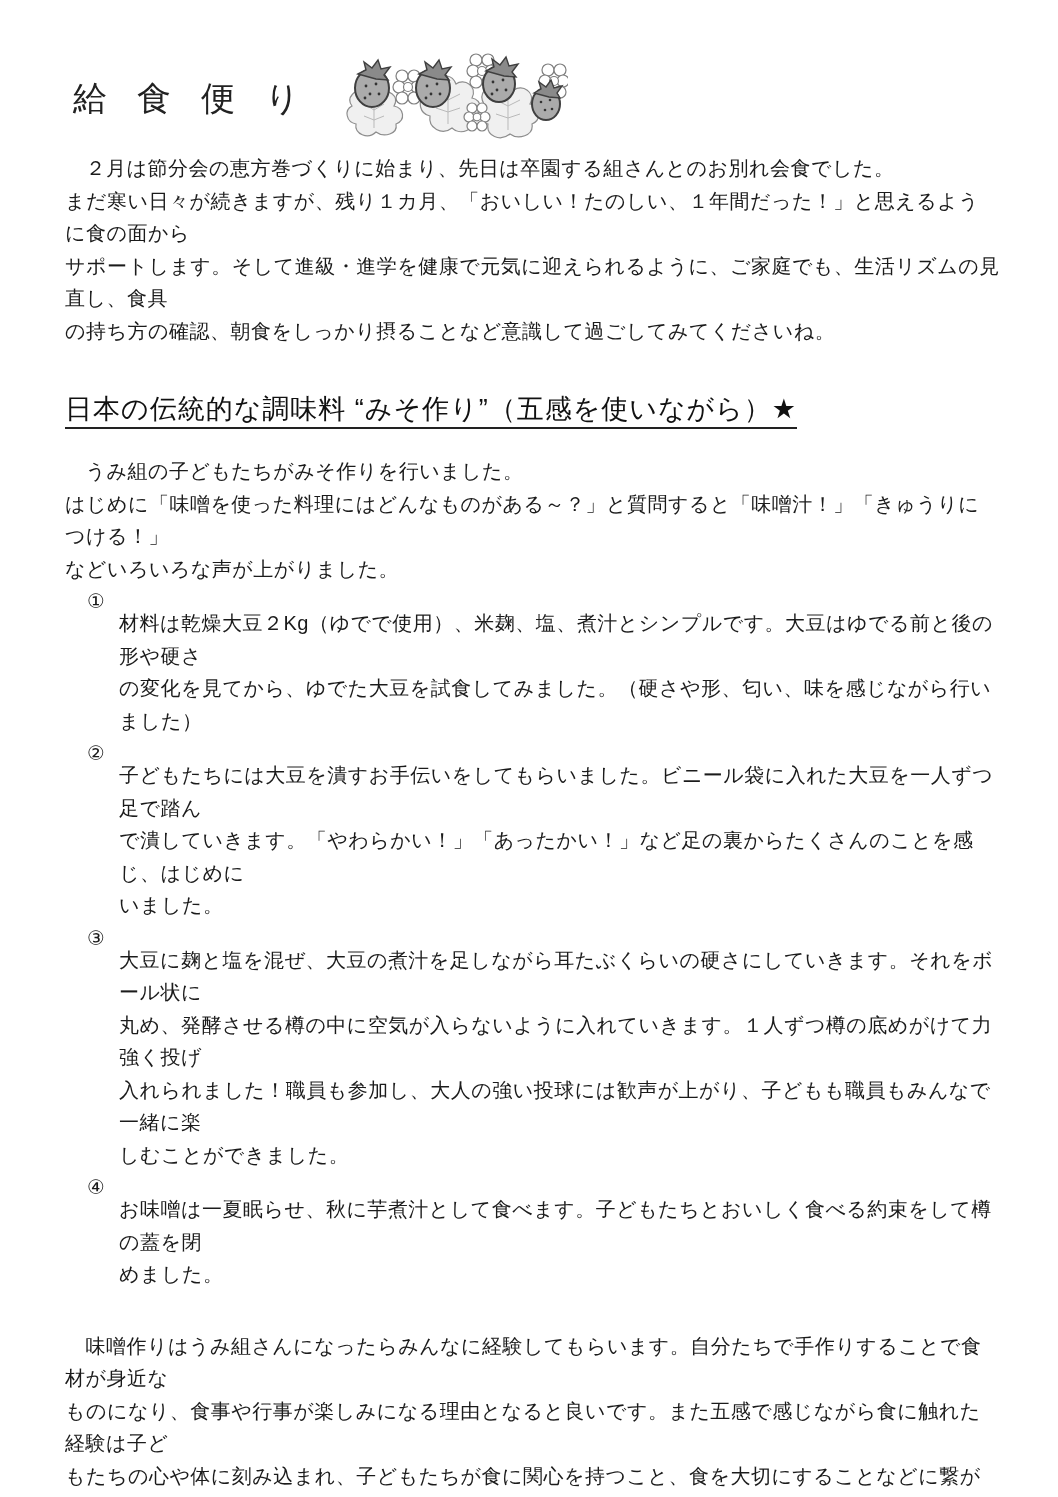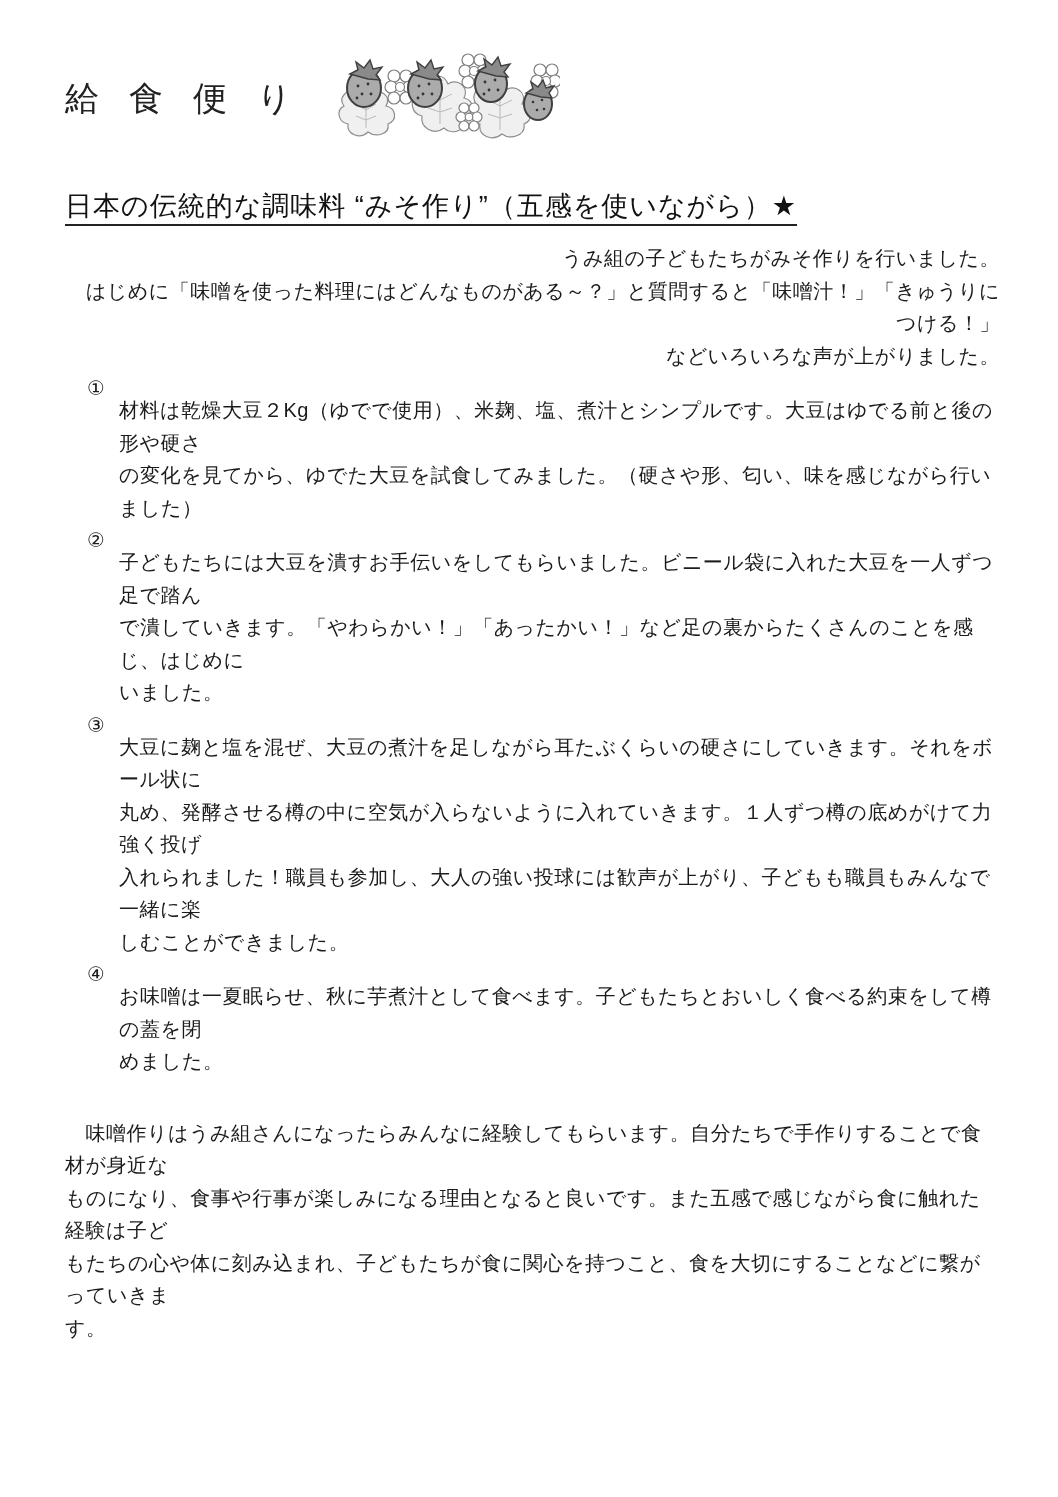"給食便り" .masthead { margin-left: none -> 8px }
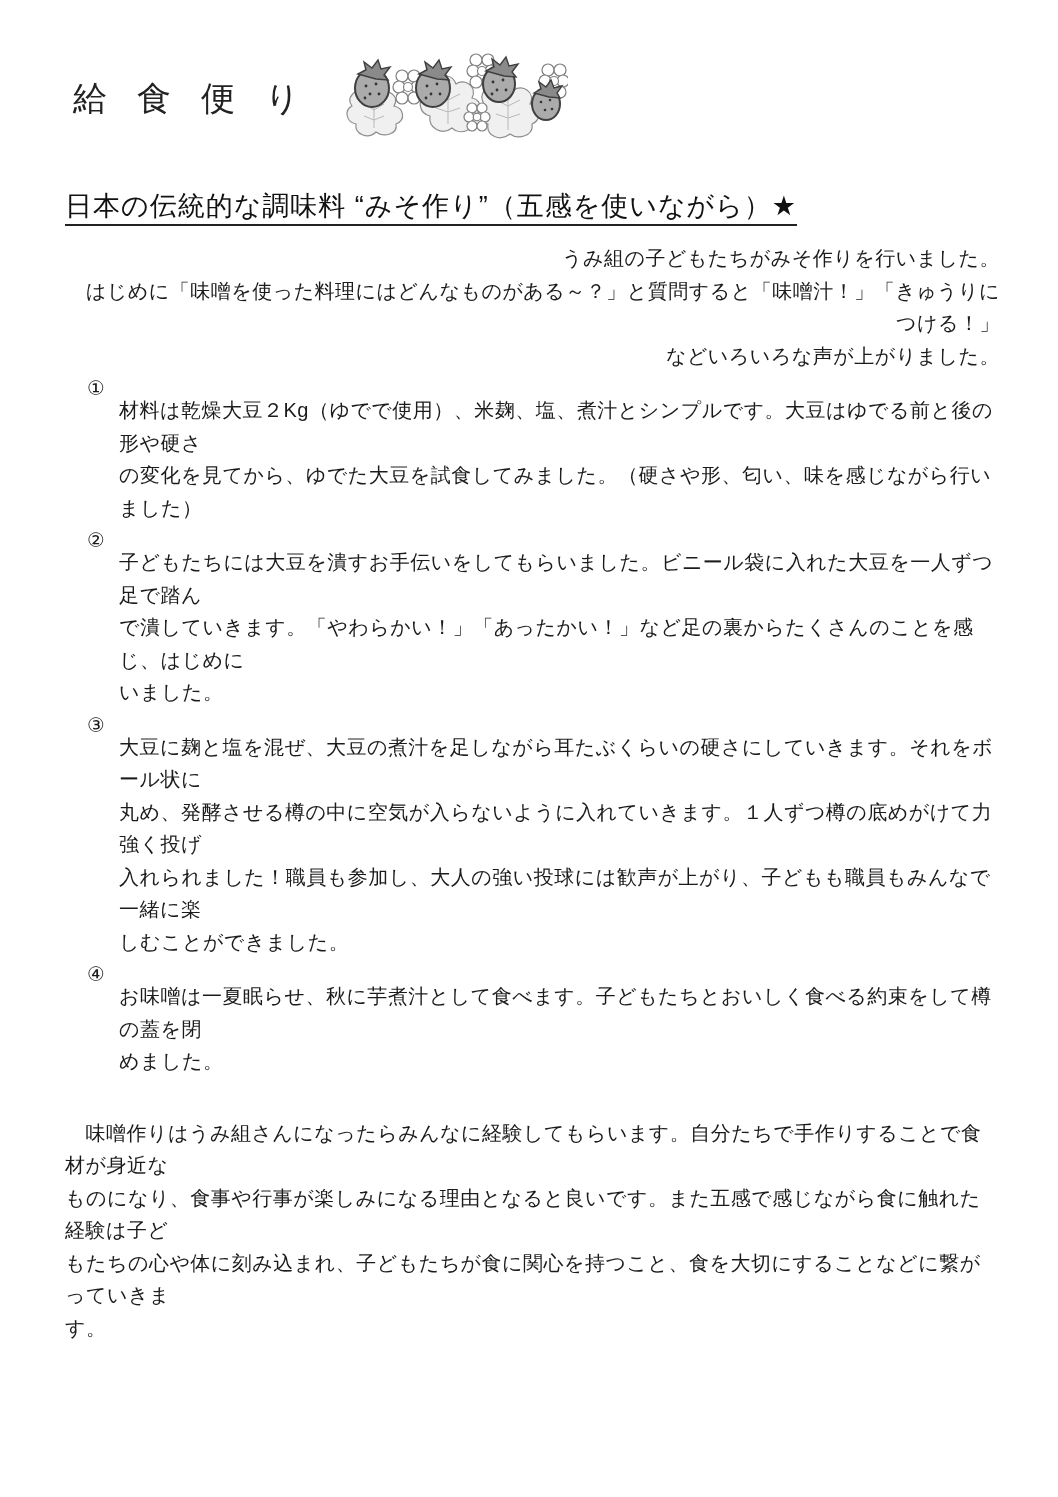"２月は節分会の恵方巻づくりに始まり、先日は卒園する組さんとのお別れ会食でした。" p.body-text { html: none -> <p> ２月は節分会の恵方巻づくりに始まり、先日は卒園する組さんとのお別れ会食でした。 まだ寒い日々が続きますが、残り１カ月、「おいしい！たのしい、１年間だった！」と思えるように食の面から サポートします。そして進級・進学を健康で元気に迎えられるように、ご家庭でも、生活リズムの見直し、食具 の持ち方の確認、朝食をしっかり摂ることなど意識して過ごしてみてくださいね。</p> }
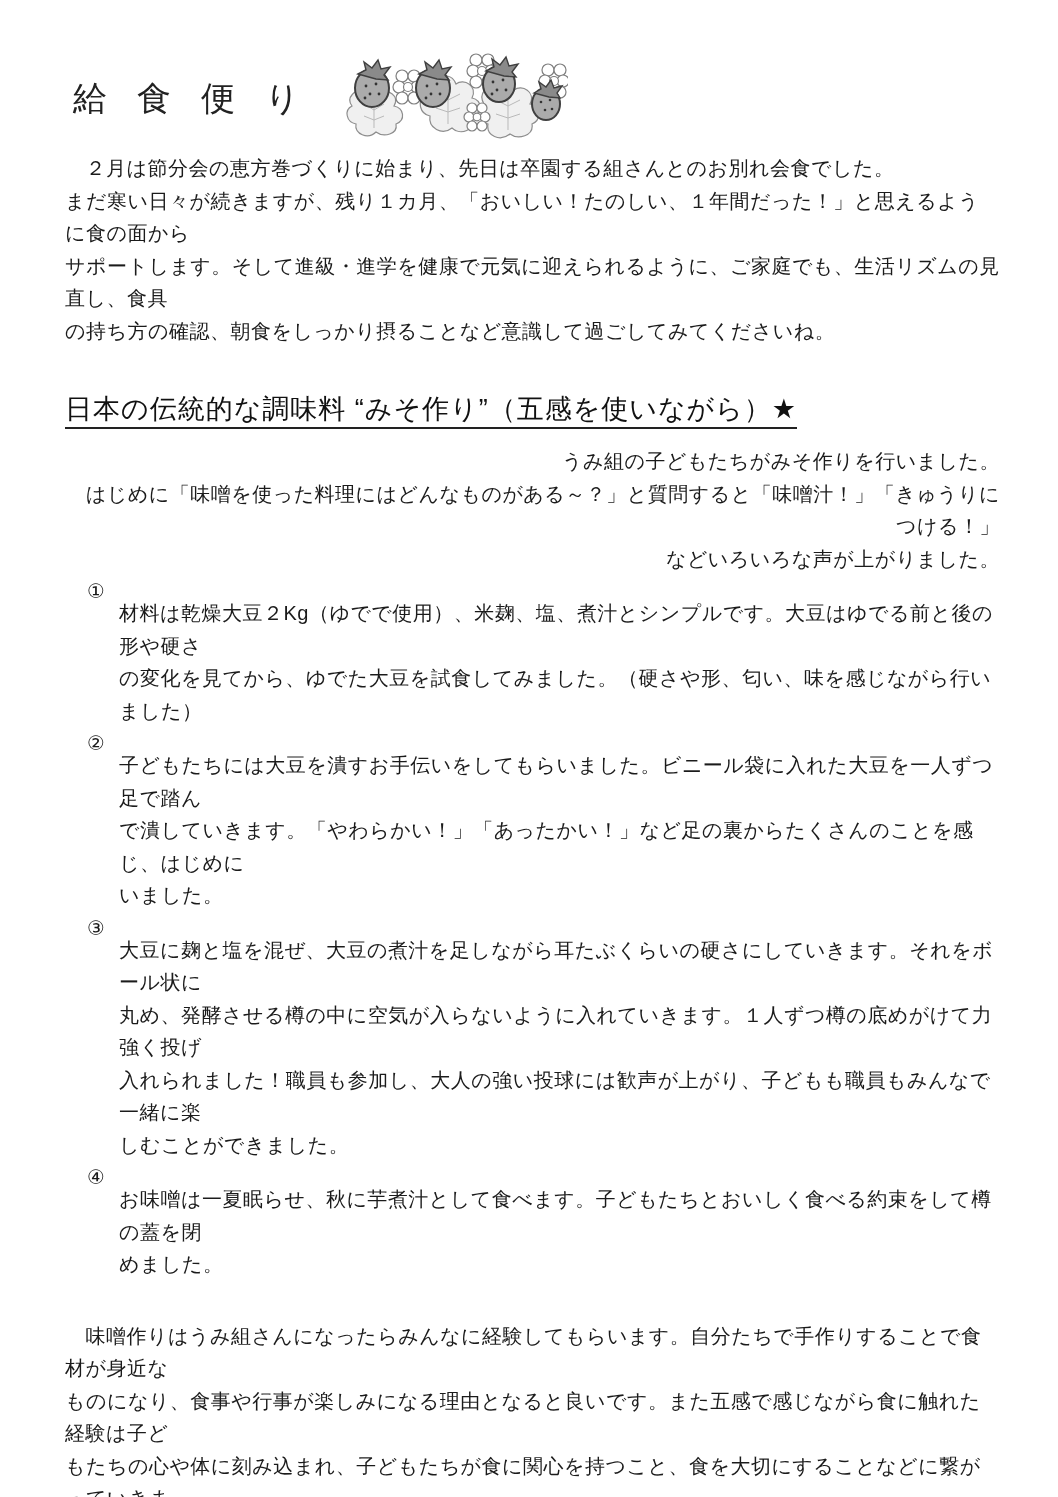"うみ組の子どもたちがみそ作りを行いました。" .miso-intro { margin-top: 16px -> 26px; text-align: right -> none }
